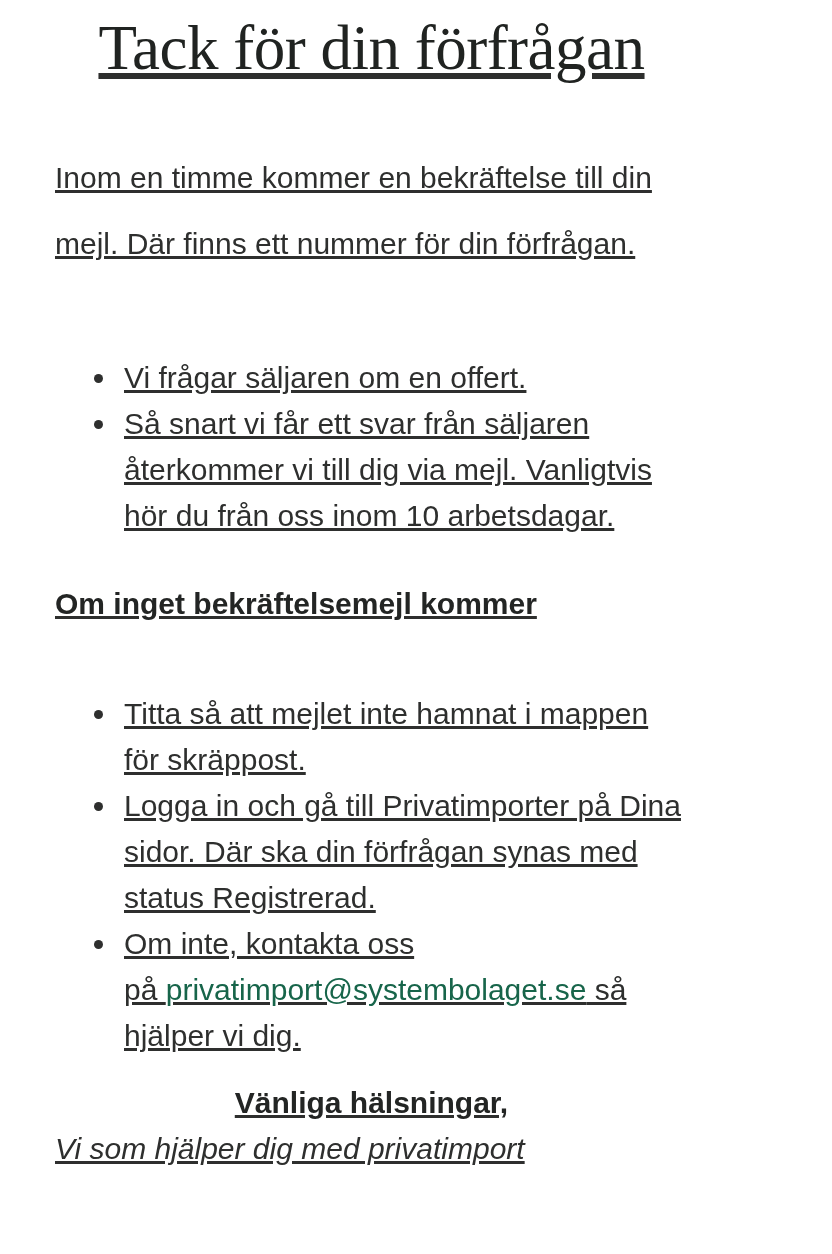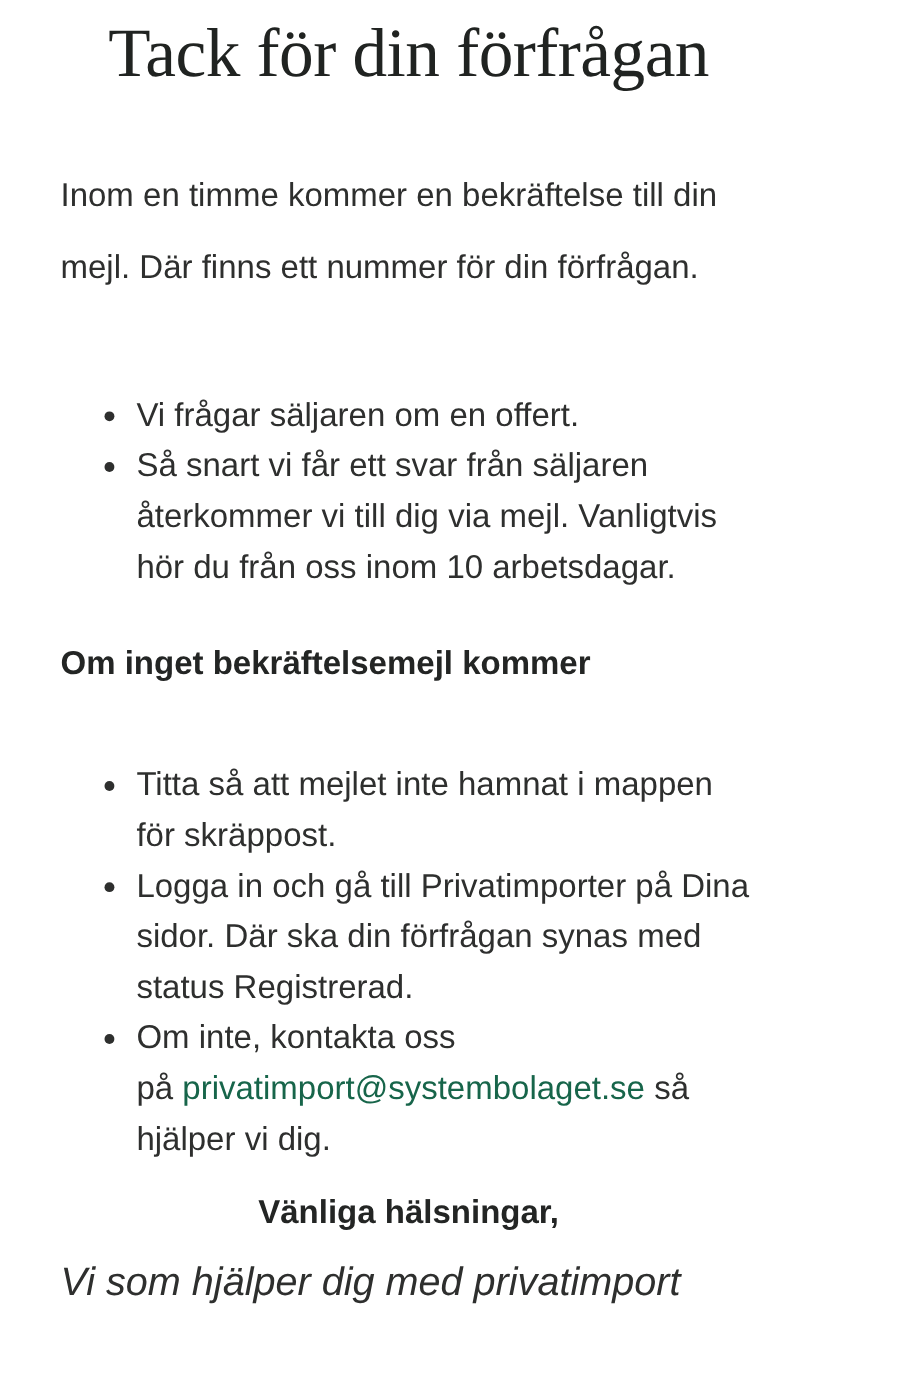"Tack för din förfrågan" .page { text-decoration: none -> underline }
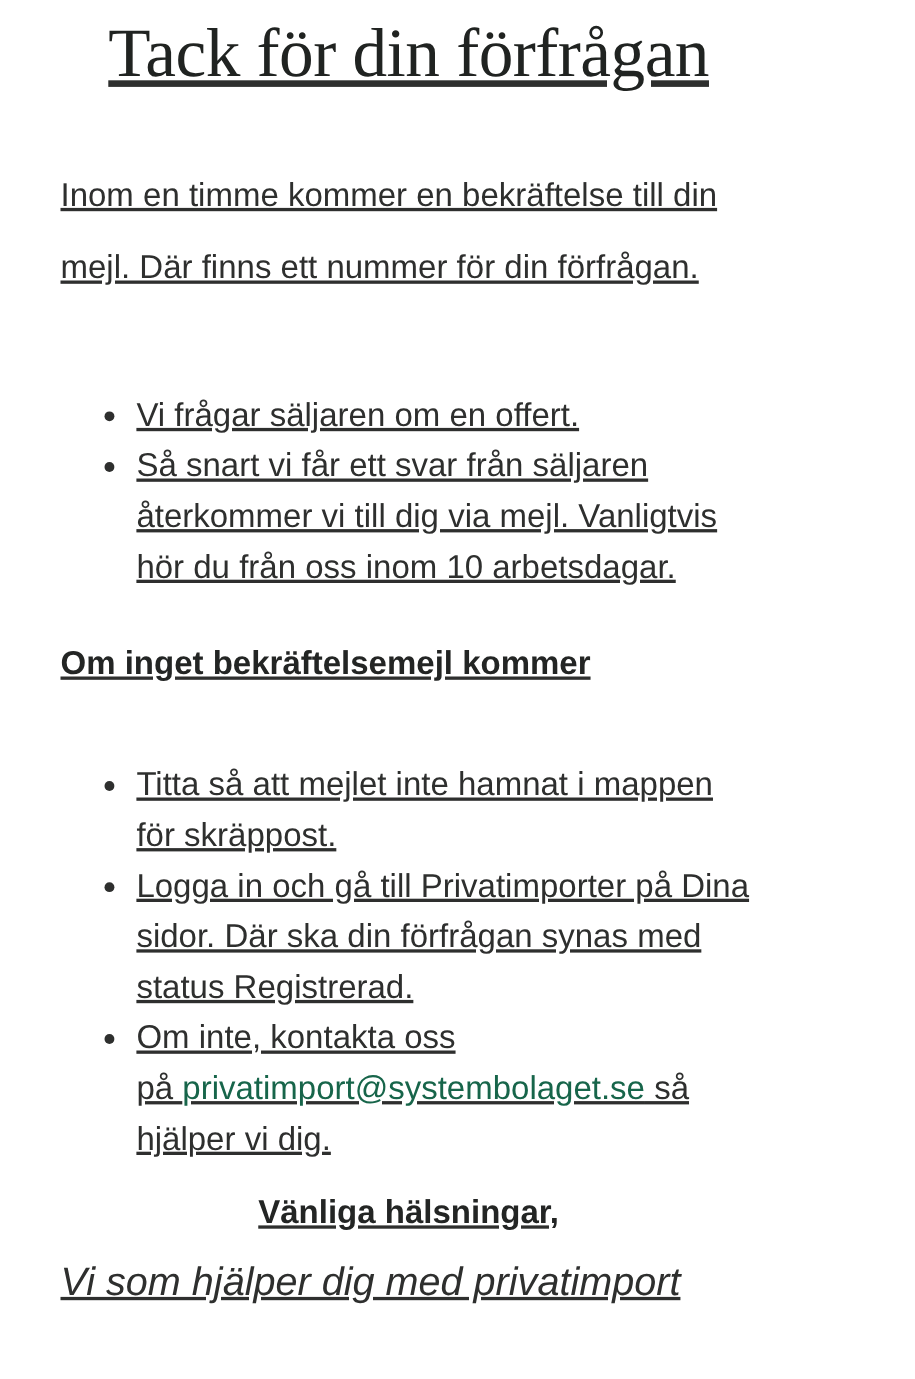"Vi som hjälper dig med" .signature-team { font-size: 36px -> 30px; margin: 22px 0 0 0 -> 6px 0 0 0 }
